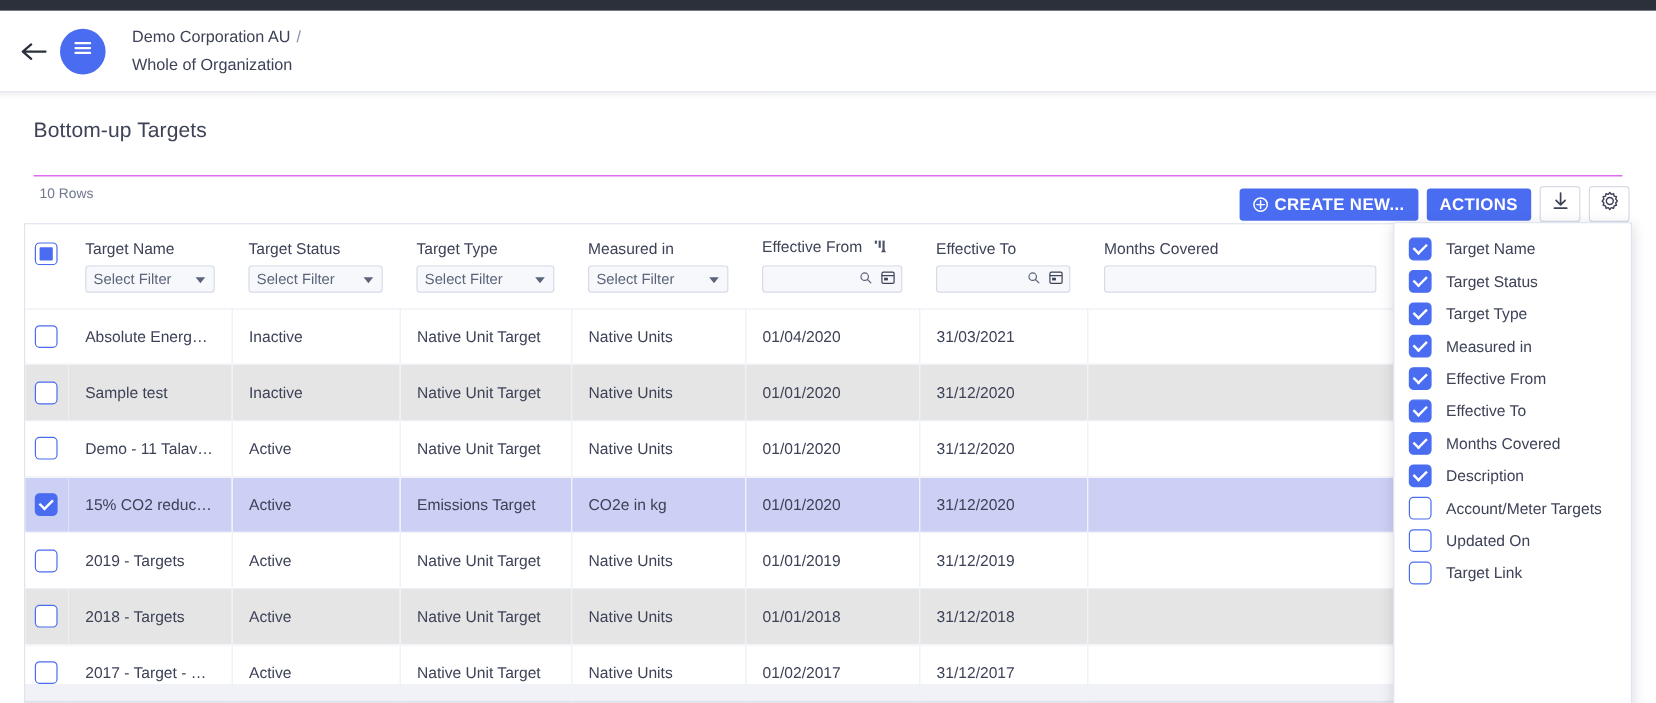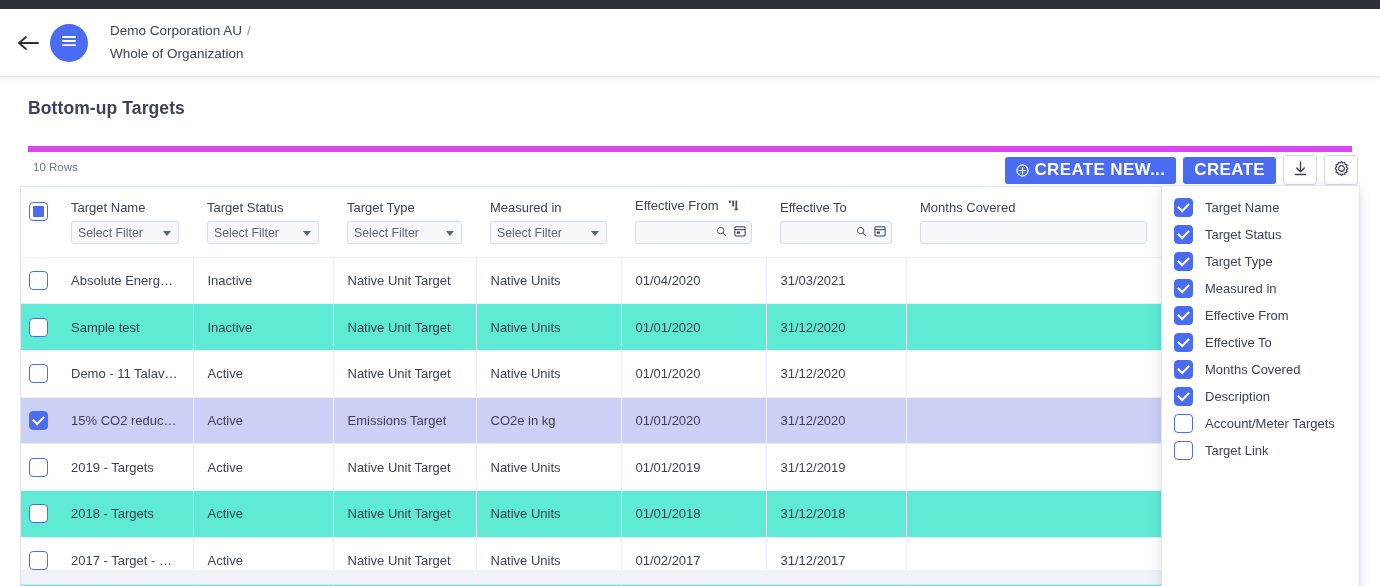"Bottom-up Targets" .page-title { font-weight: bold -> none }
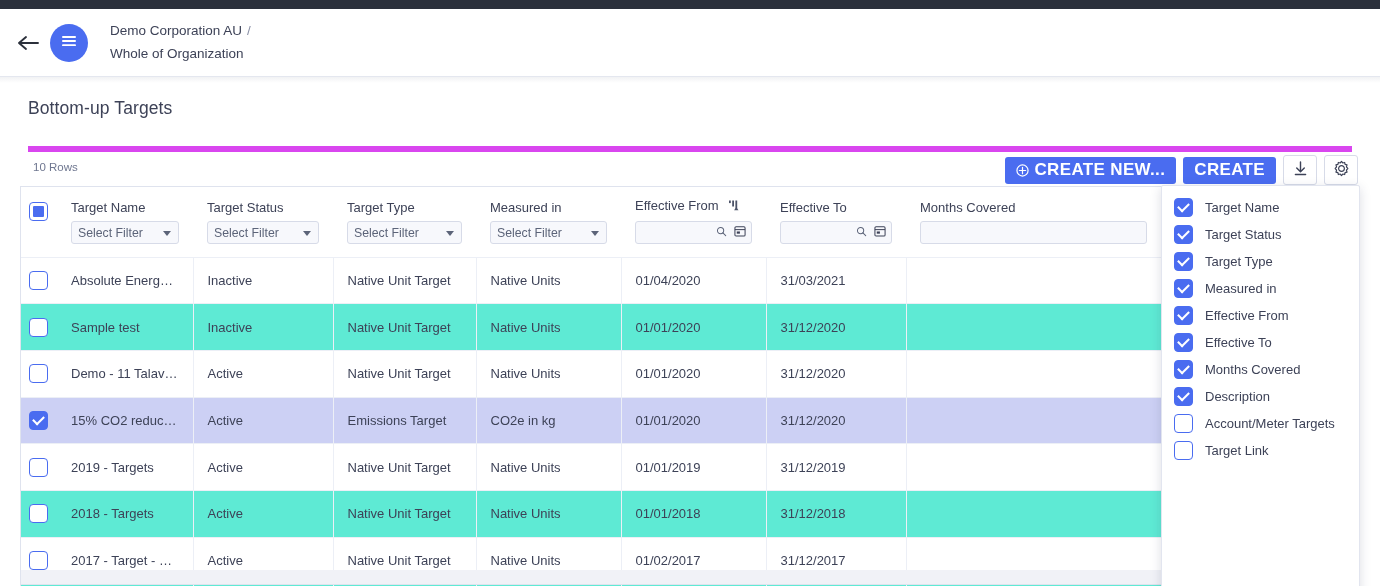"10 Rows" .rows-bar { border-top: 6px solid #d946ef -> 1px solid #d946ef }
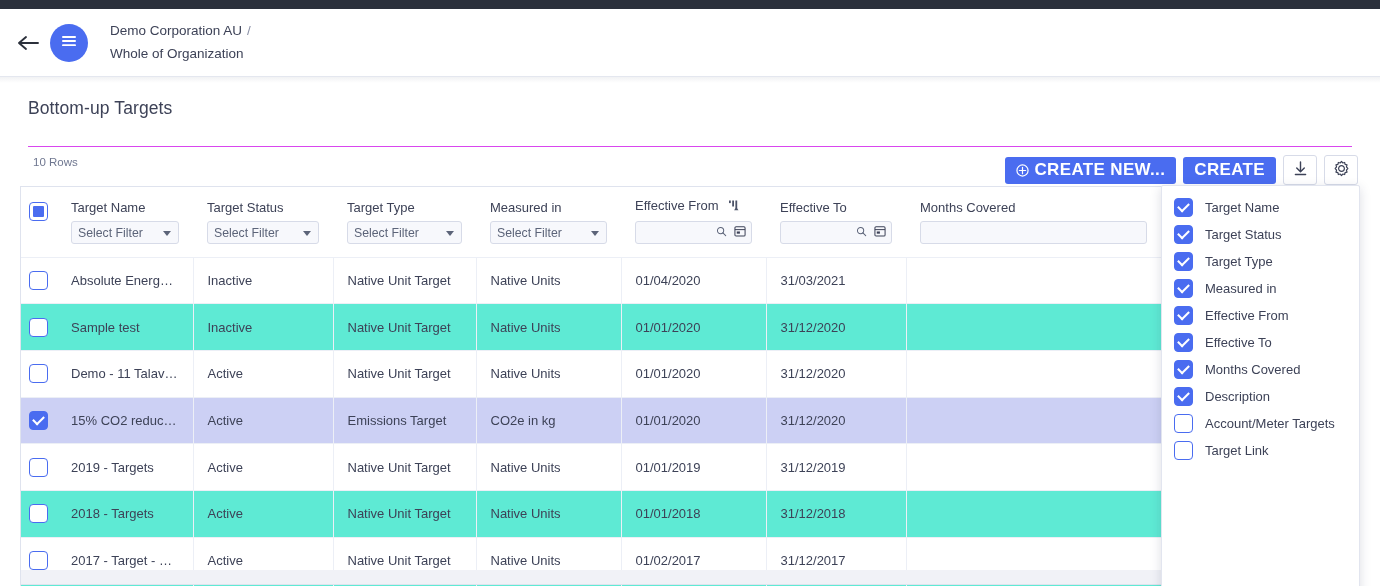"CREATE NEW..." .btn-primary { font-size: 17px -> 14px }
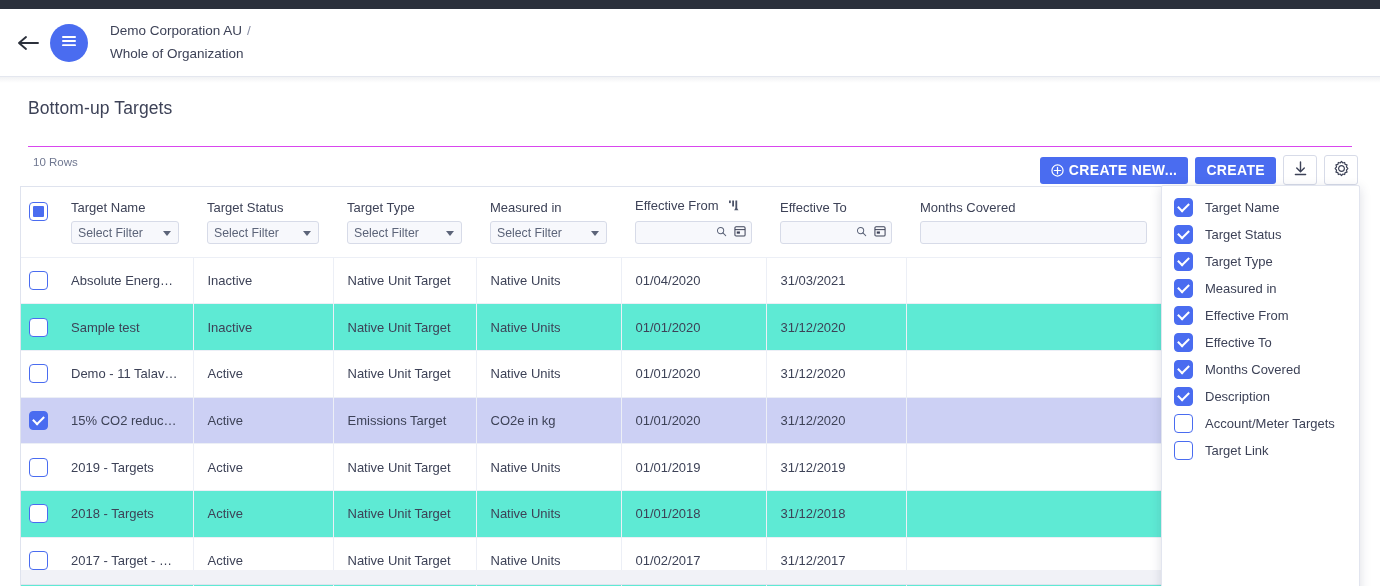"CREATE" span { text: CREATE -> ACTIONS }
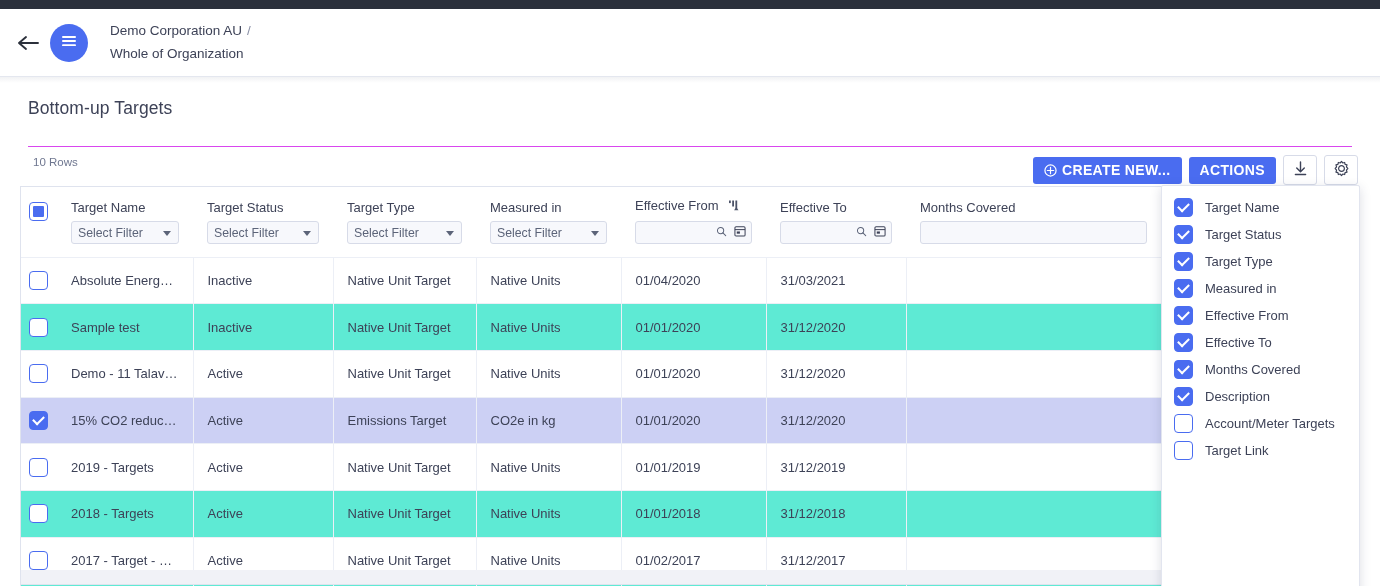"Sample test" tbody tr.alt td { background: #5eead4 -> #e5e5e5 }
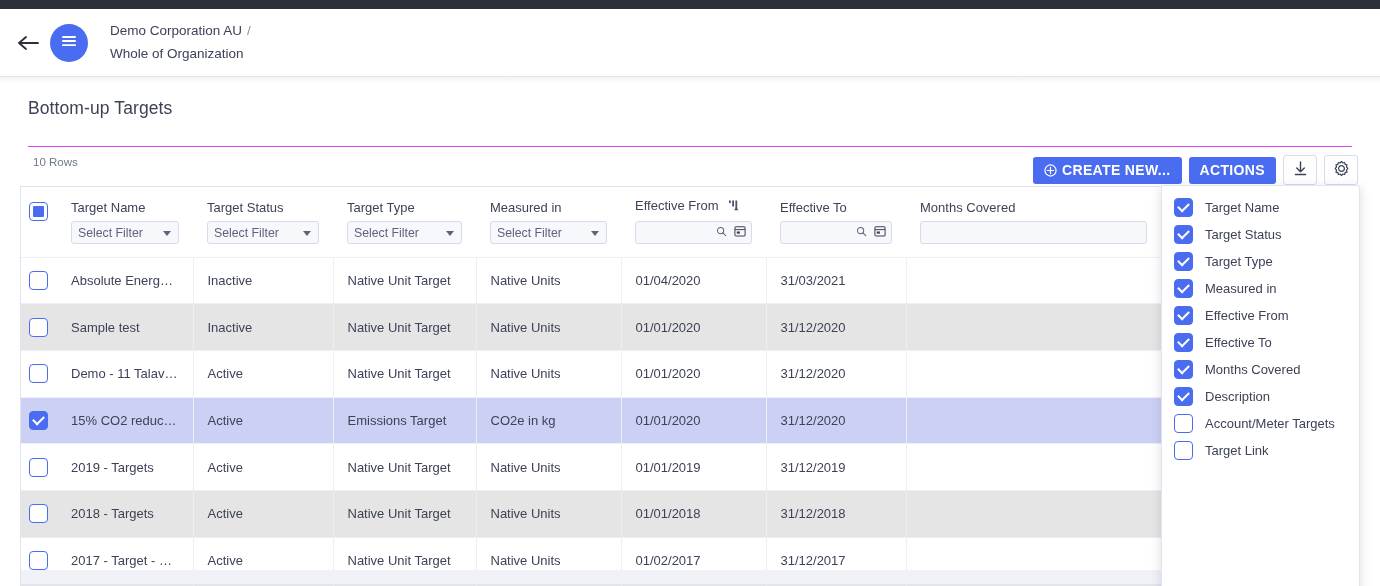"Updated On" div.col-item { html: none -> <div> <span></span> <span>Updated On</span> </div> }
